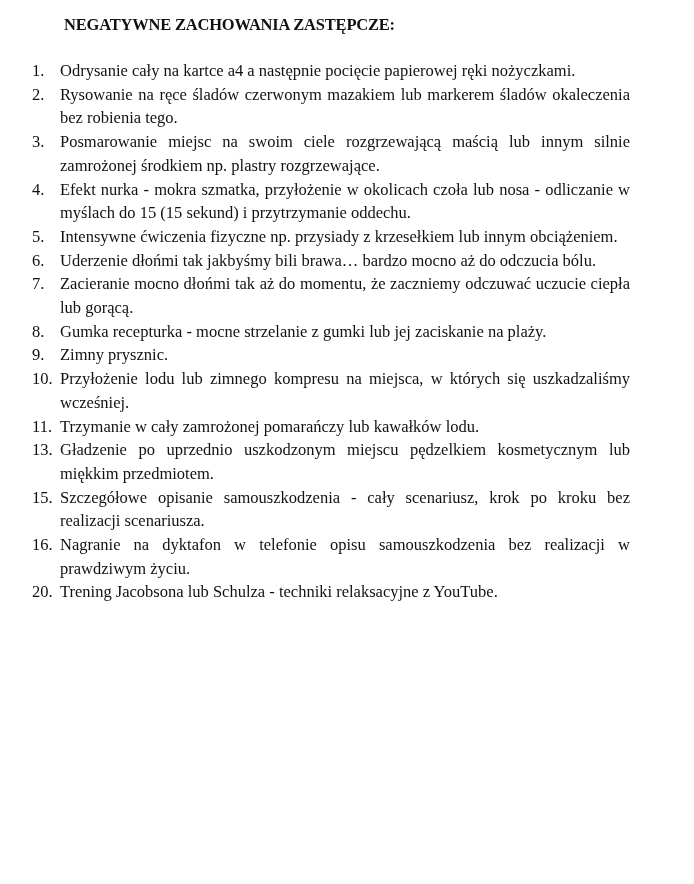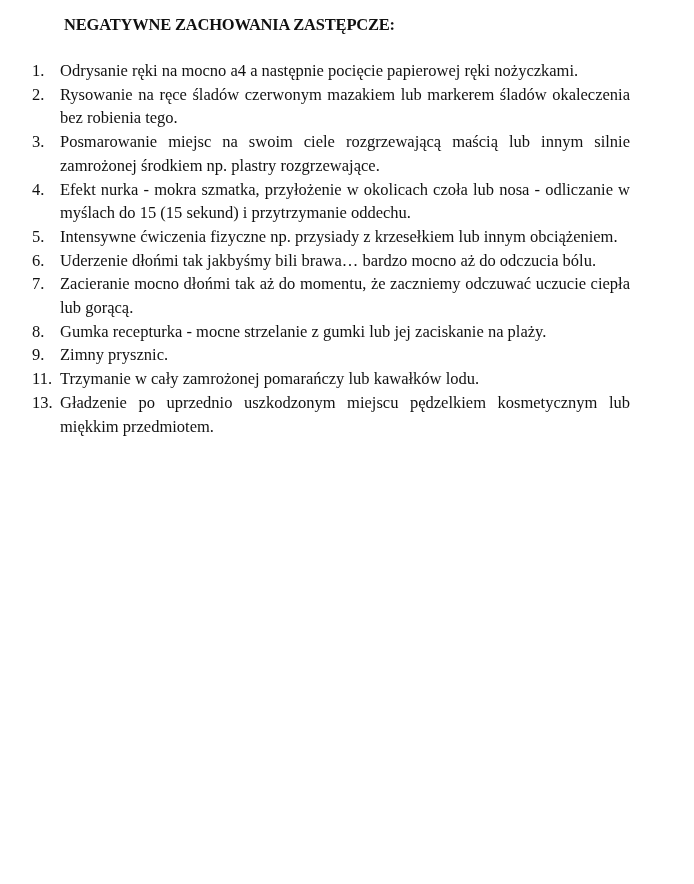"Odrysanie ręki na mocno a4" span.text { text: ręki na mocno -> cały na kartce }
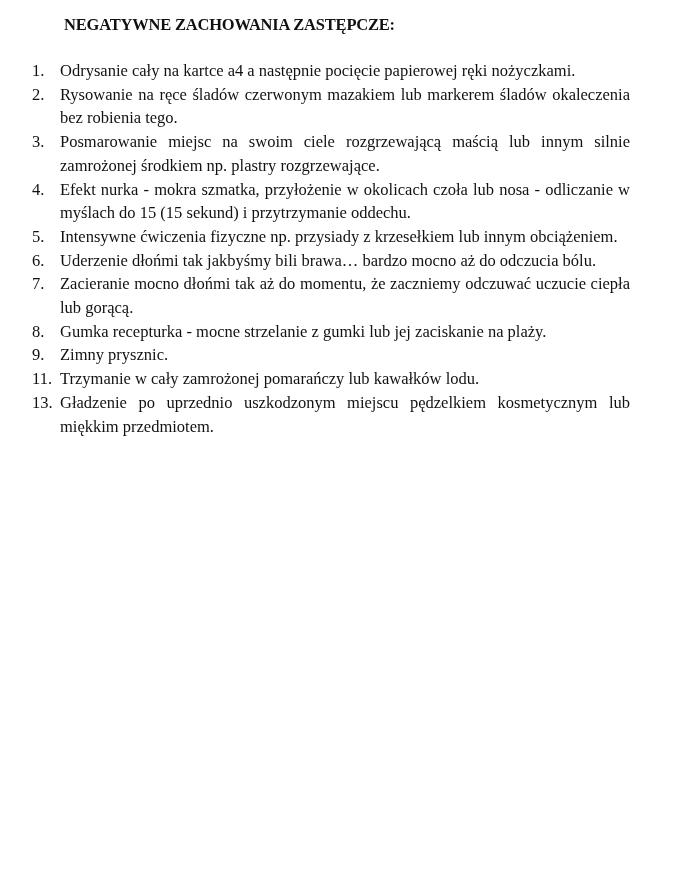"10." li.item { html: none -> <li> <span>10.</span> <span>Przyłożenie lodu lub zimnego kompresu na miejsca, w których się uszkadzaliśmy wcześniej.</span> </li> }
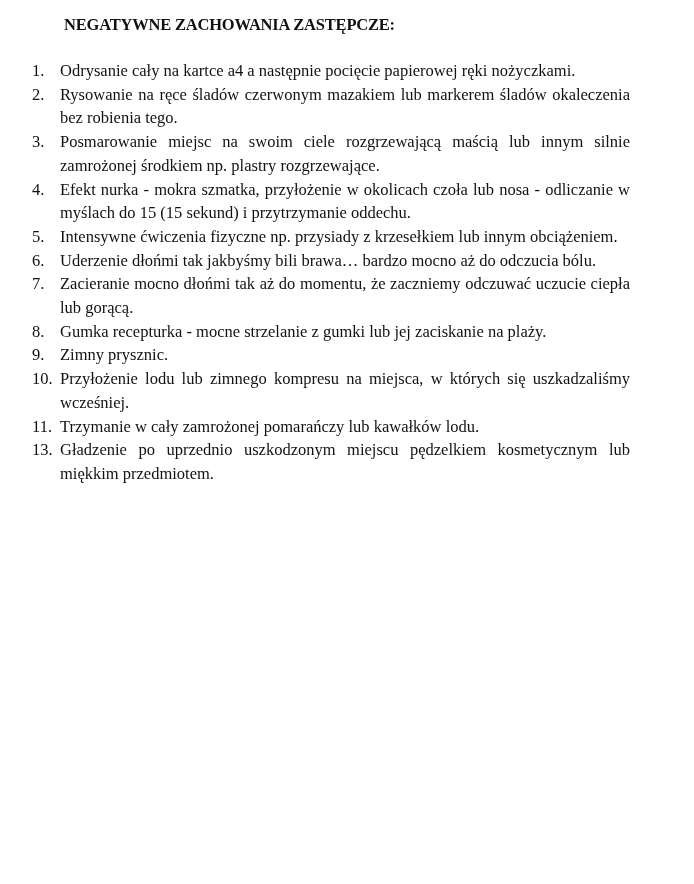"15." li.item { html: none -> <li> <span>15.</span> <span>Szczegółowe opisanie samouszkodzenia - cały scenariusz, krok po kroku bez realizacji scenariusza.</span> </li> }
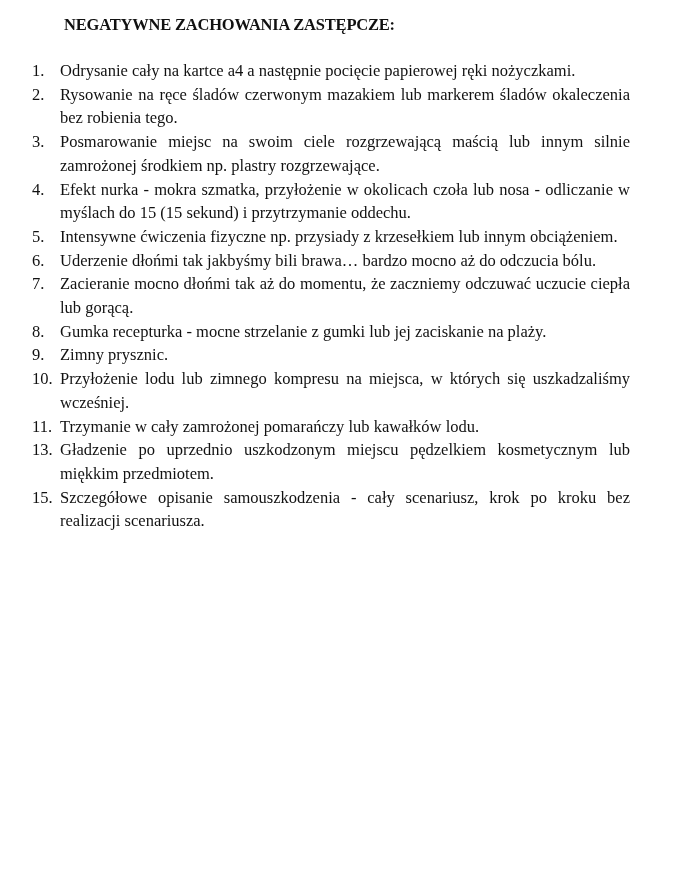"16." li.item { html: none -> <li> <span>16.</span> <span>Nagranie na dyktafon w telefonie opisu samouszkodzenia bez realizacji w prawdziwym życiu.</span> </li> }
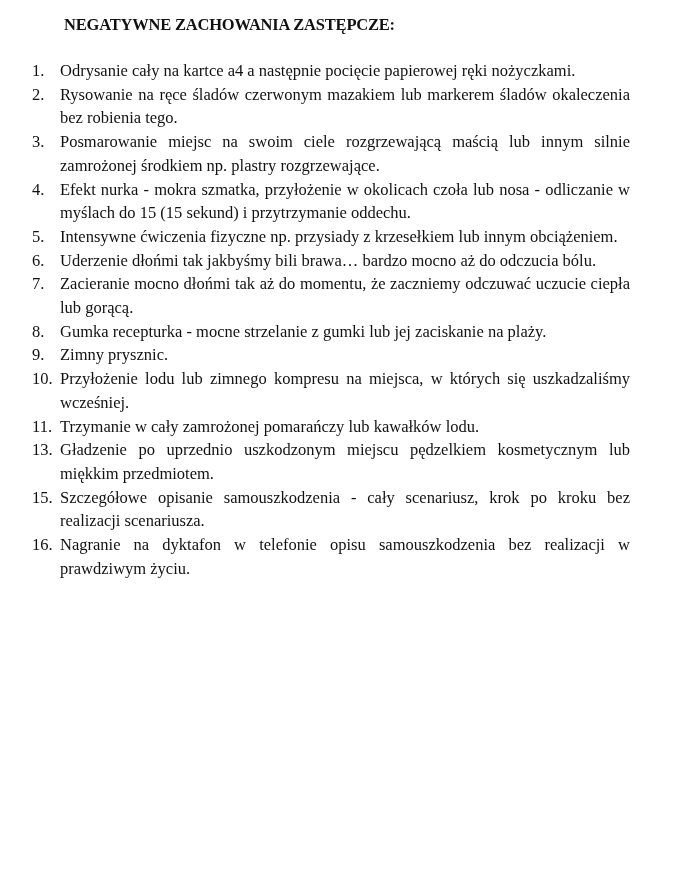"20." li.item { html: none -> <li> <span>20.</span> <span>Trening Jacobsona lub Schulza - techniki relaksacyjne z YouTube.</span> </li> }
